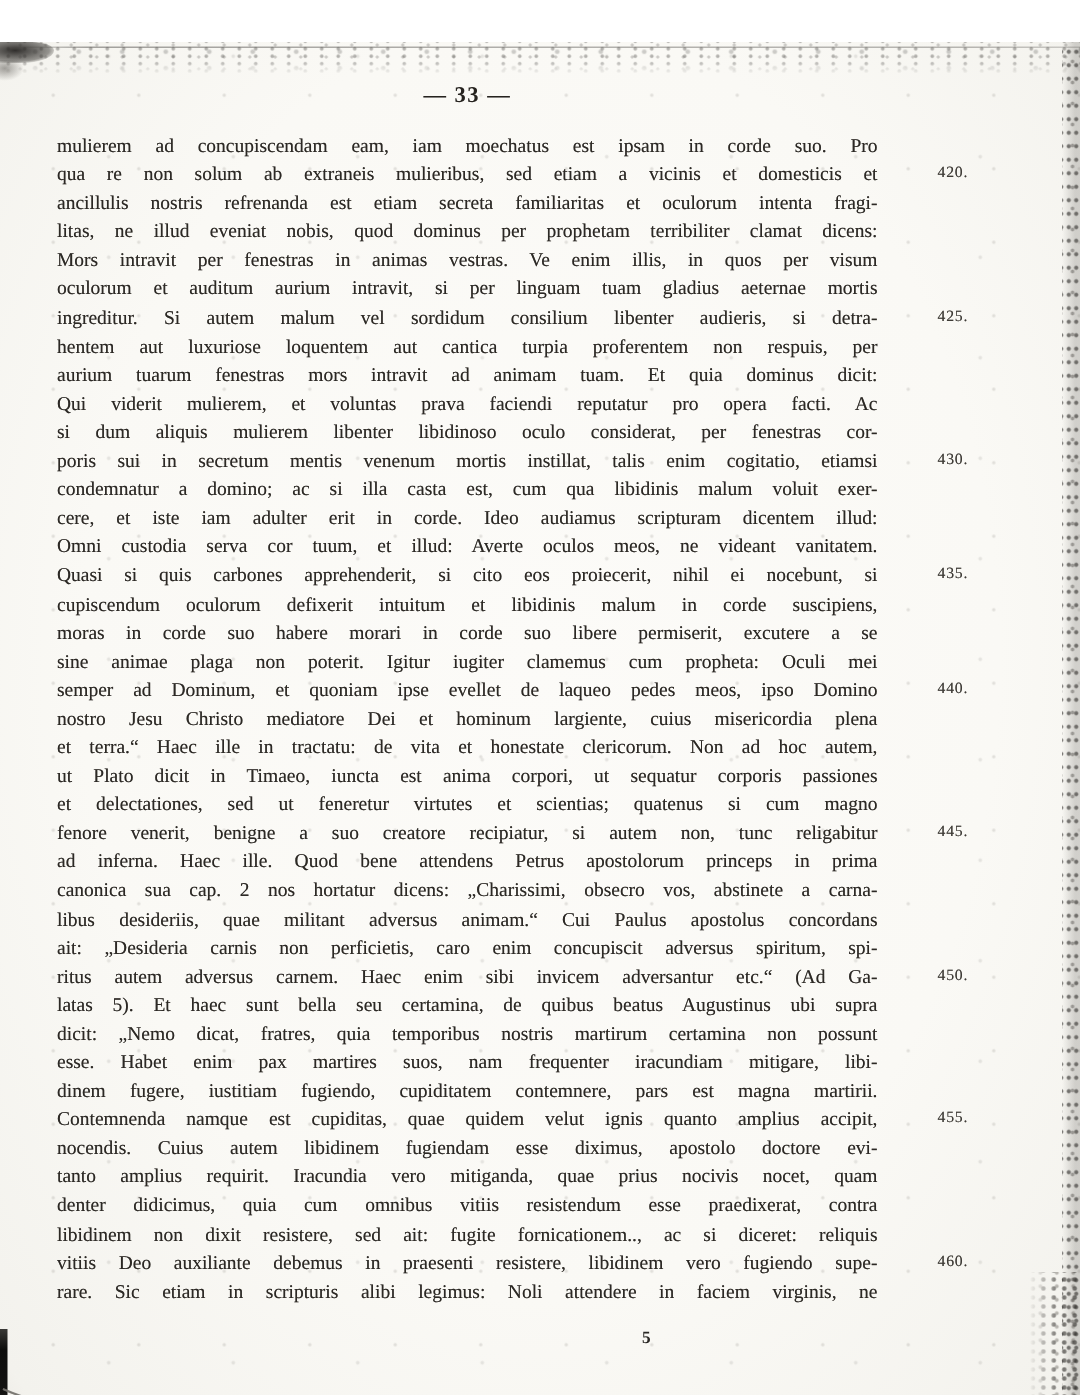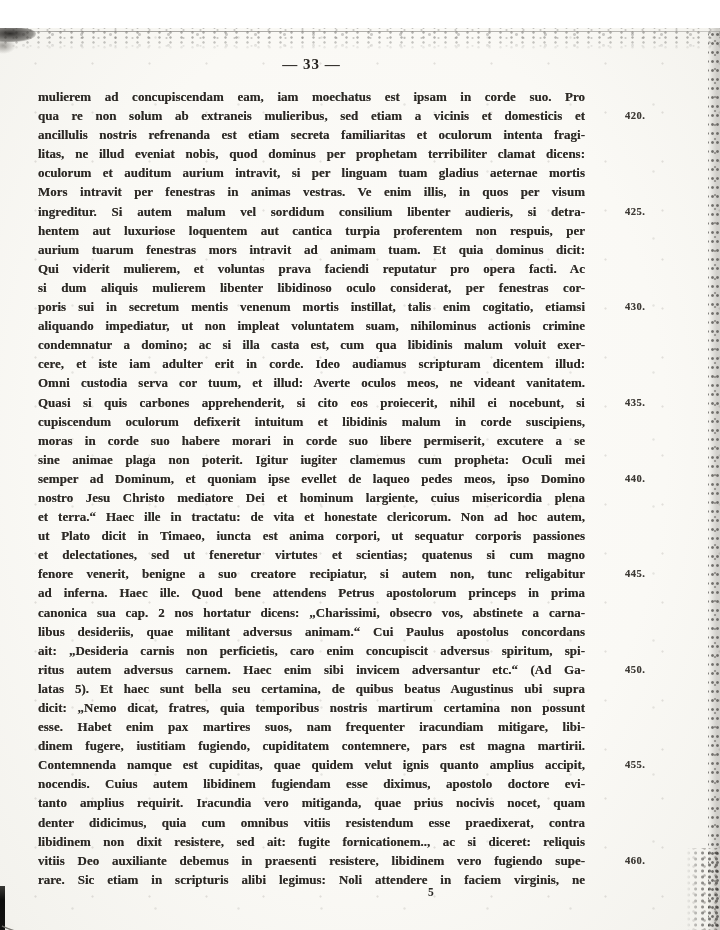"mulierem ad concupiscendam eam, iam" .text-block { font-weight: bold -> none }
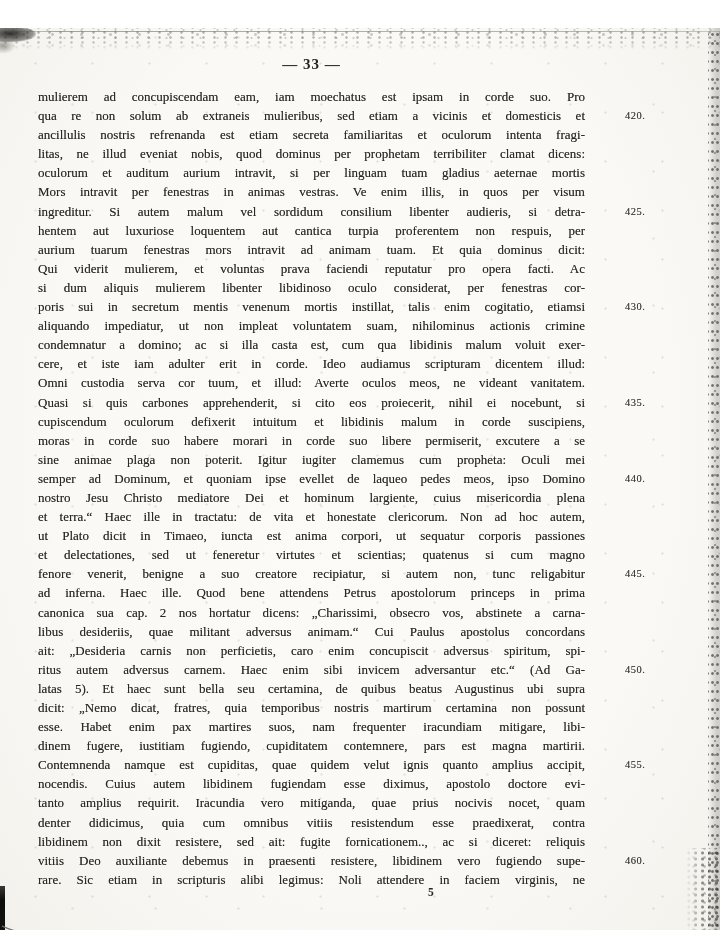"oculorum et auditum aurium intravit," div.line { order: before "Mors intravit per fenestras in" -> after "Mors intravit per fenestras in" }
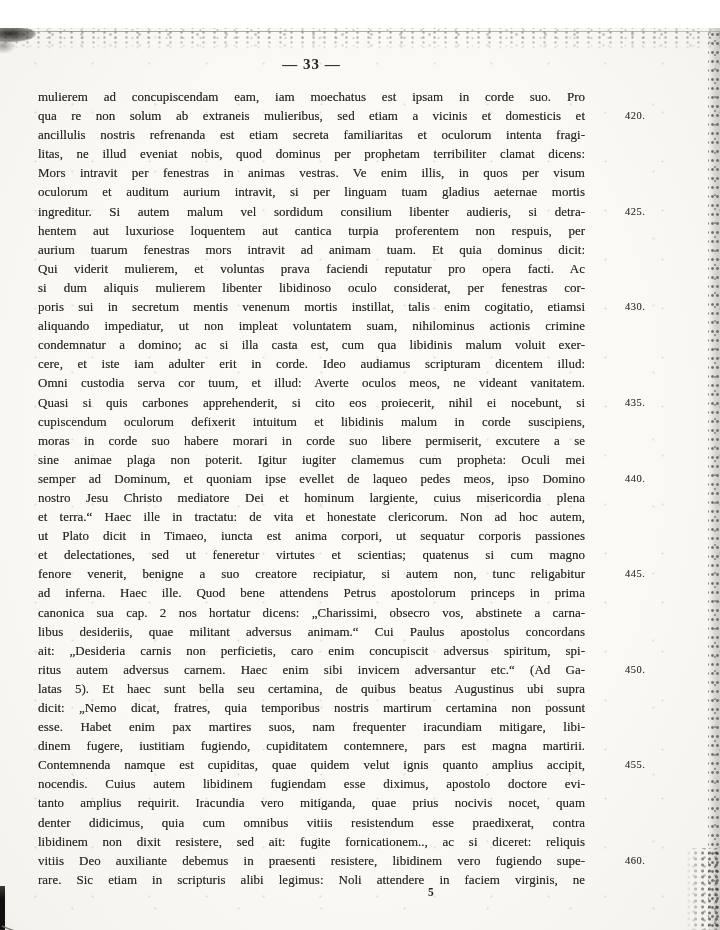"aliquando impediatur, ut non impleat" div.line { html: <div>aliquando impediatur, ut non impleat voluntatem suam, nihilominus actionis crimine</div> -> none }
